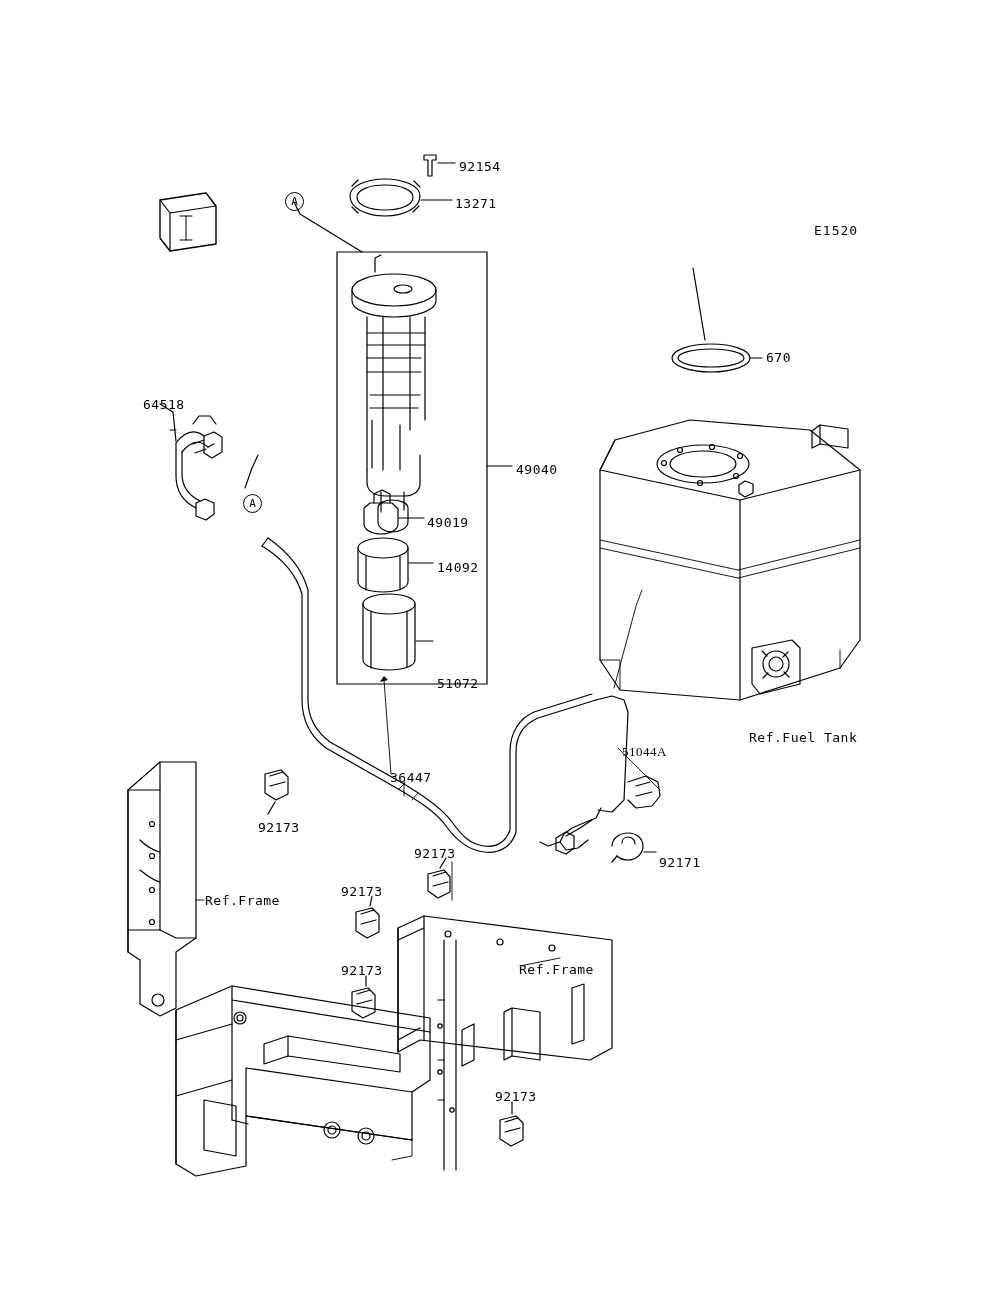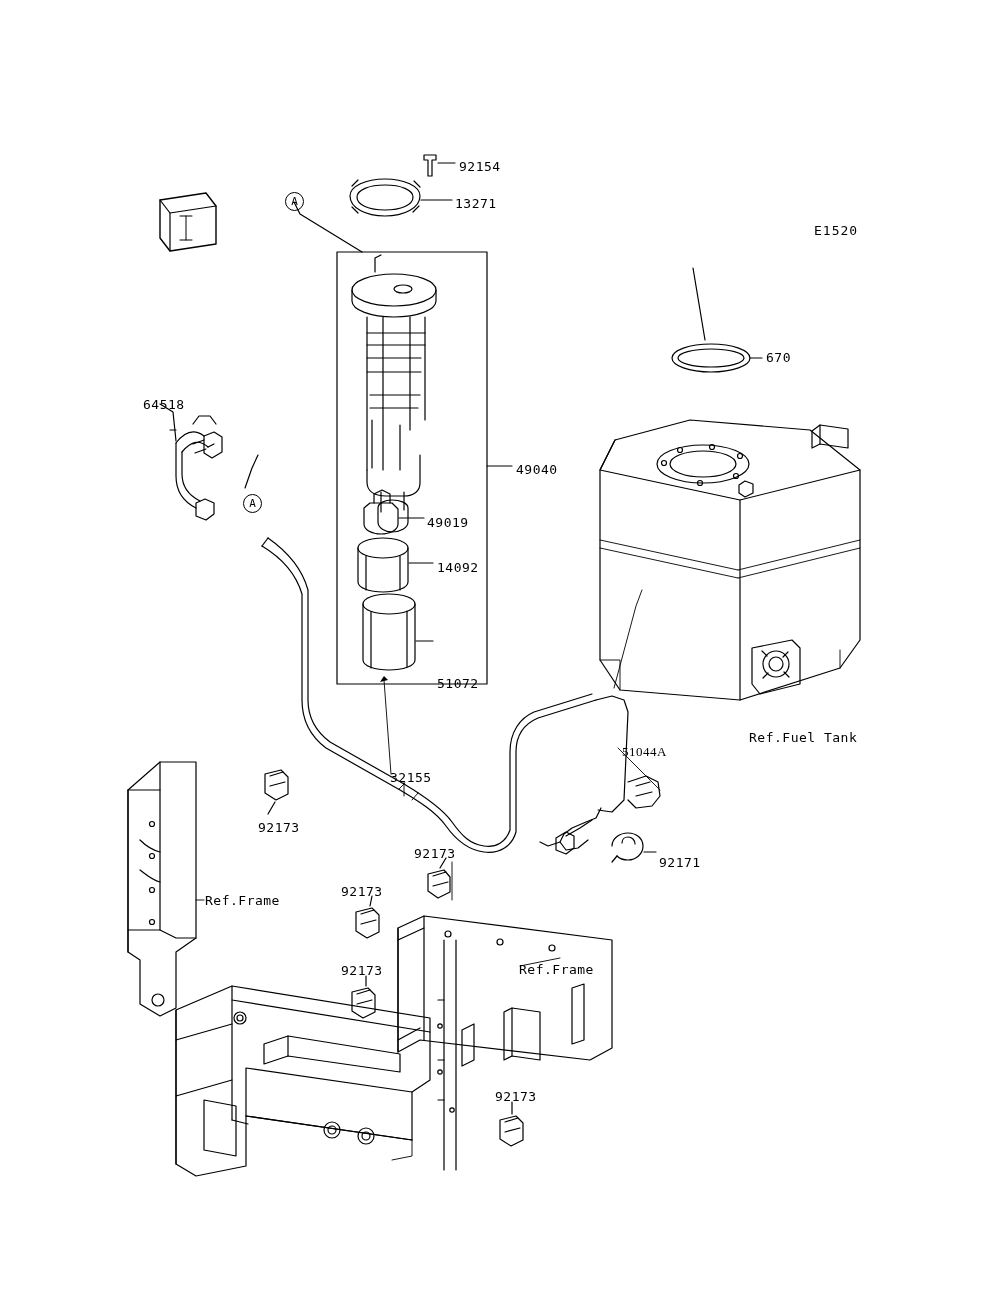"32155" div.label { text: 32155 -> 36447 }
